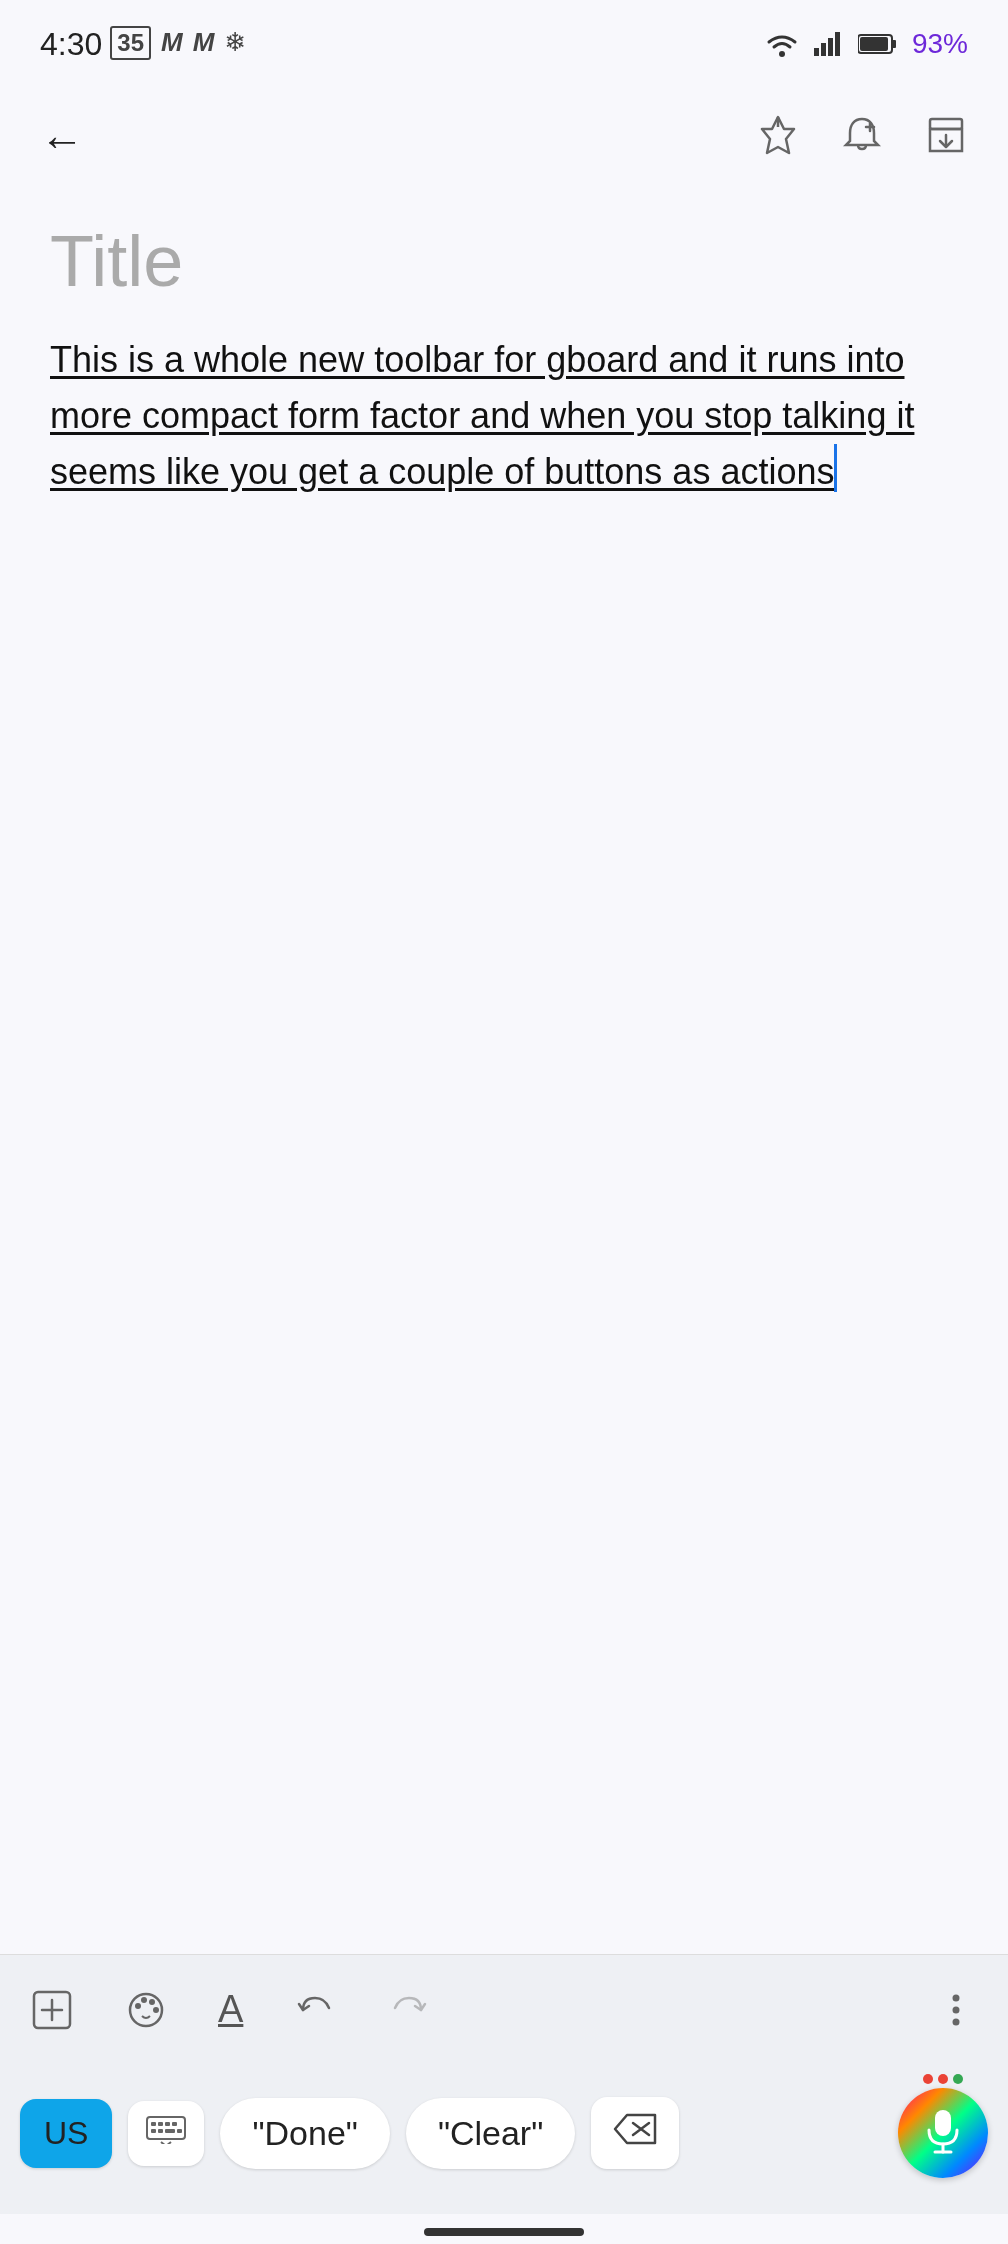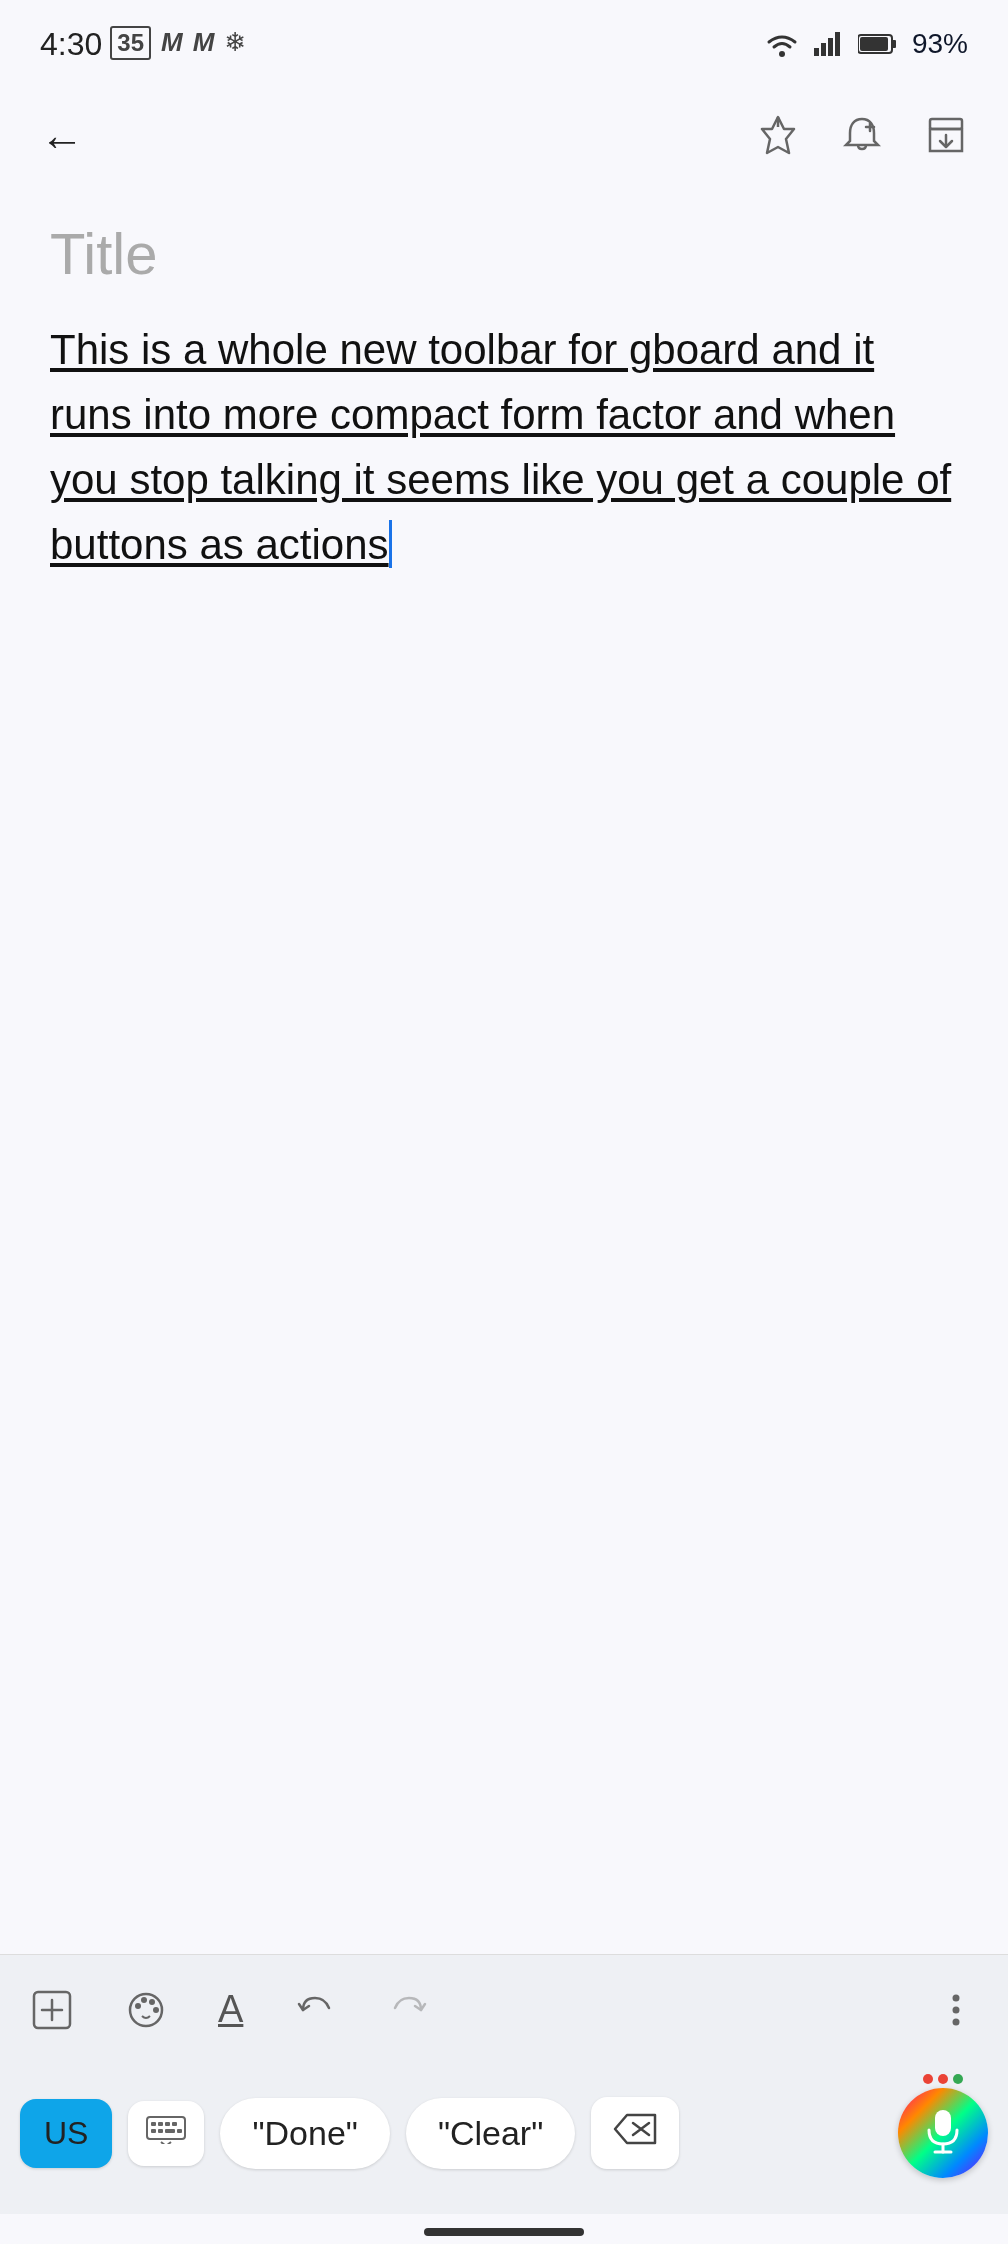"93%" .battery-text { color: #0f172a -> #6d28d9 }
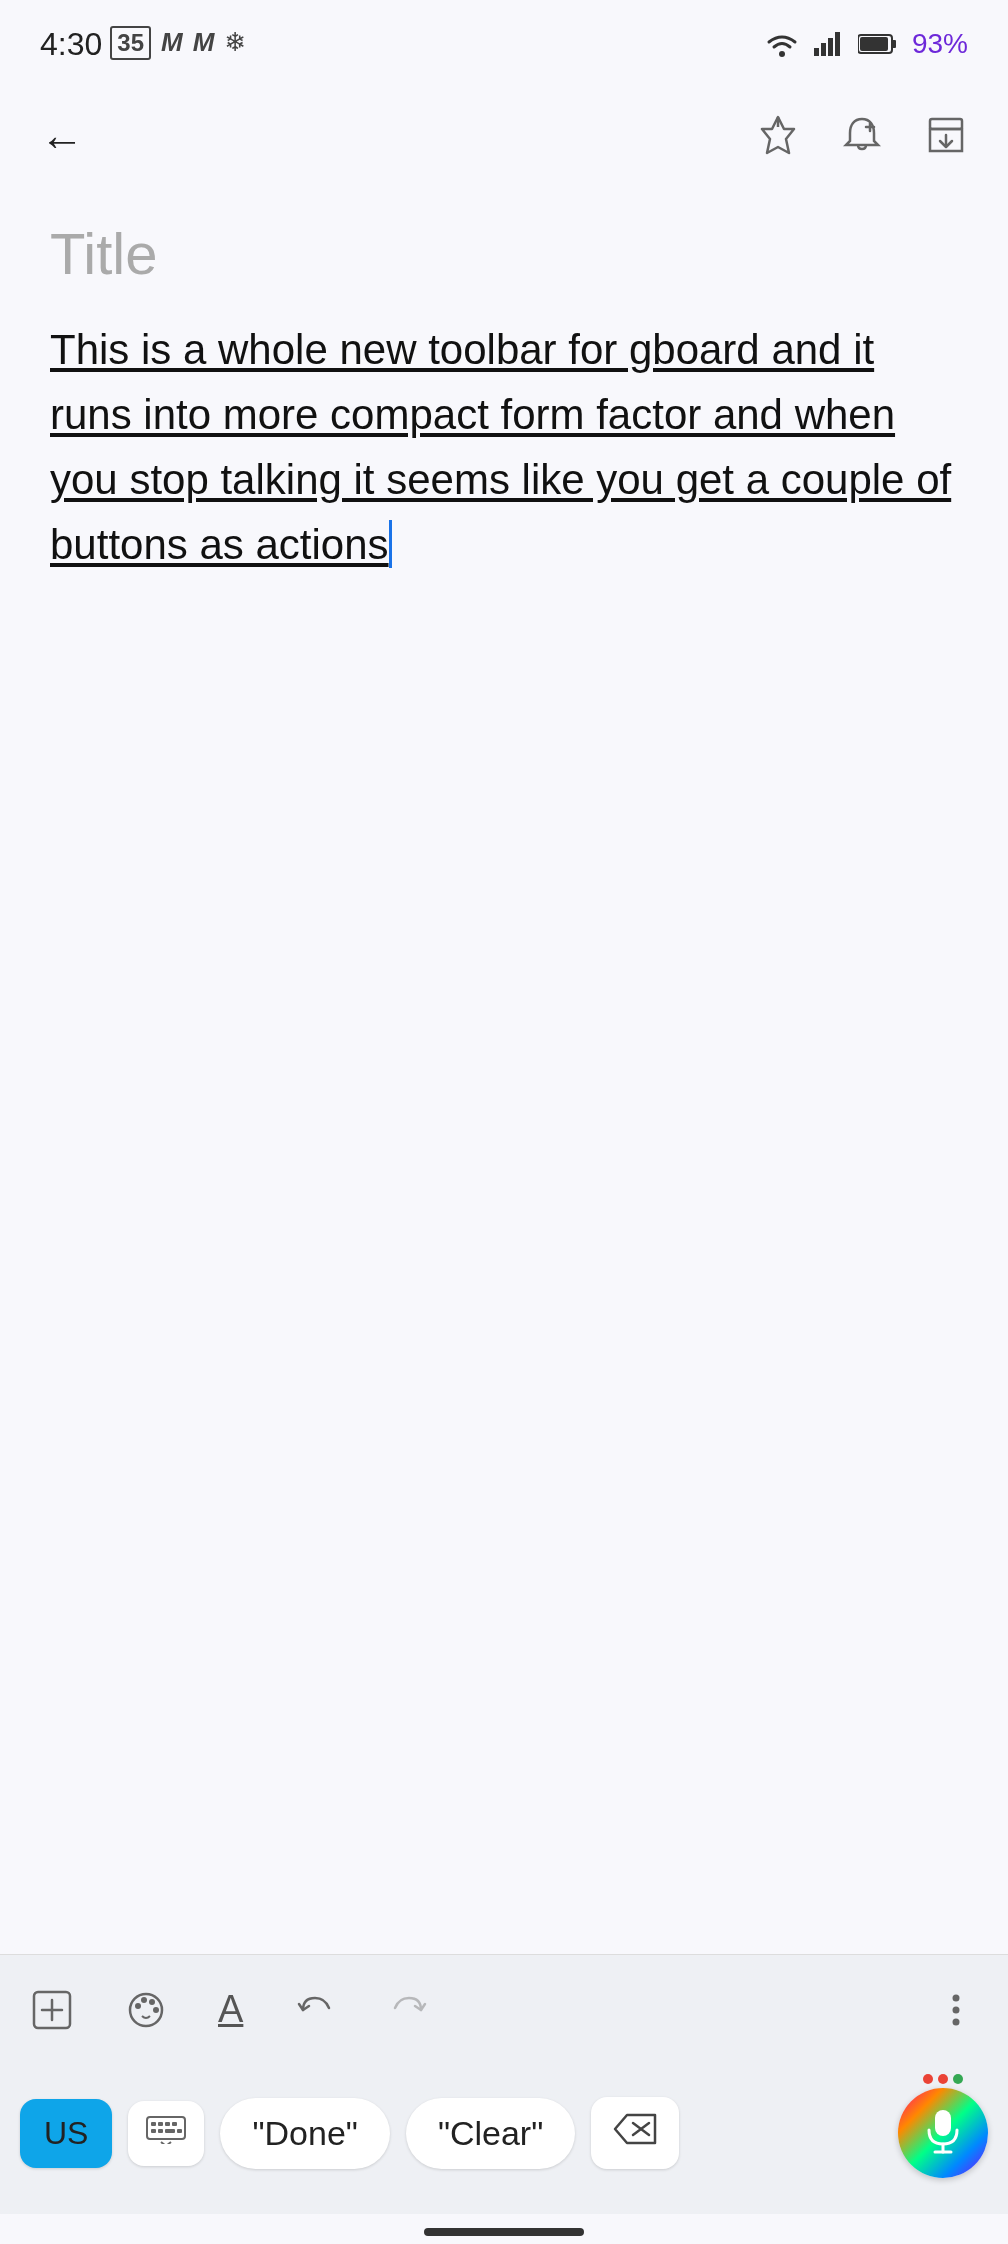"Title" .note-title { font-size: 58px -> 72px }
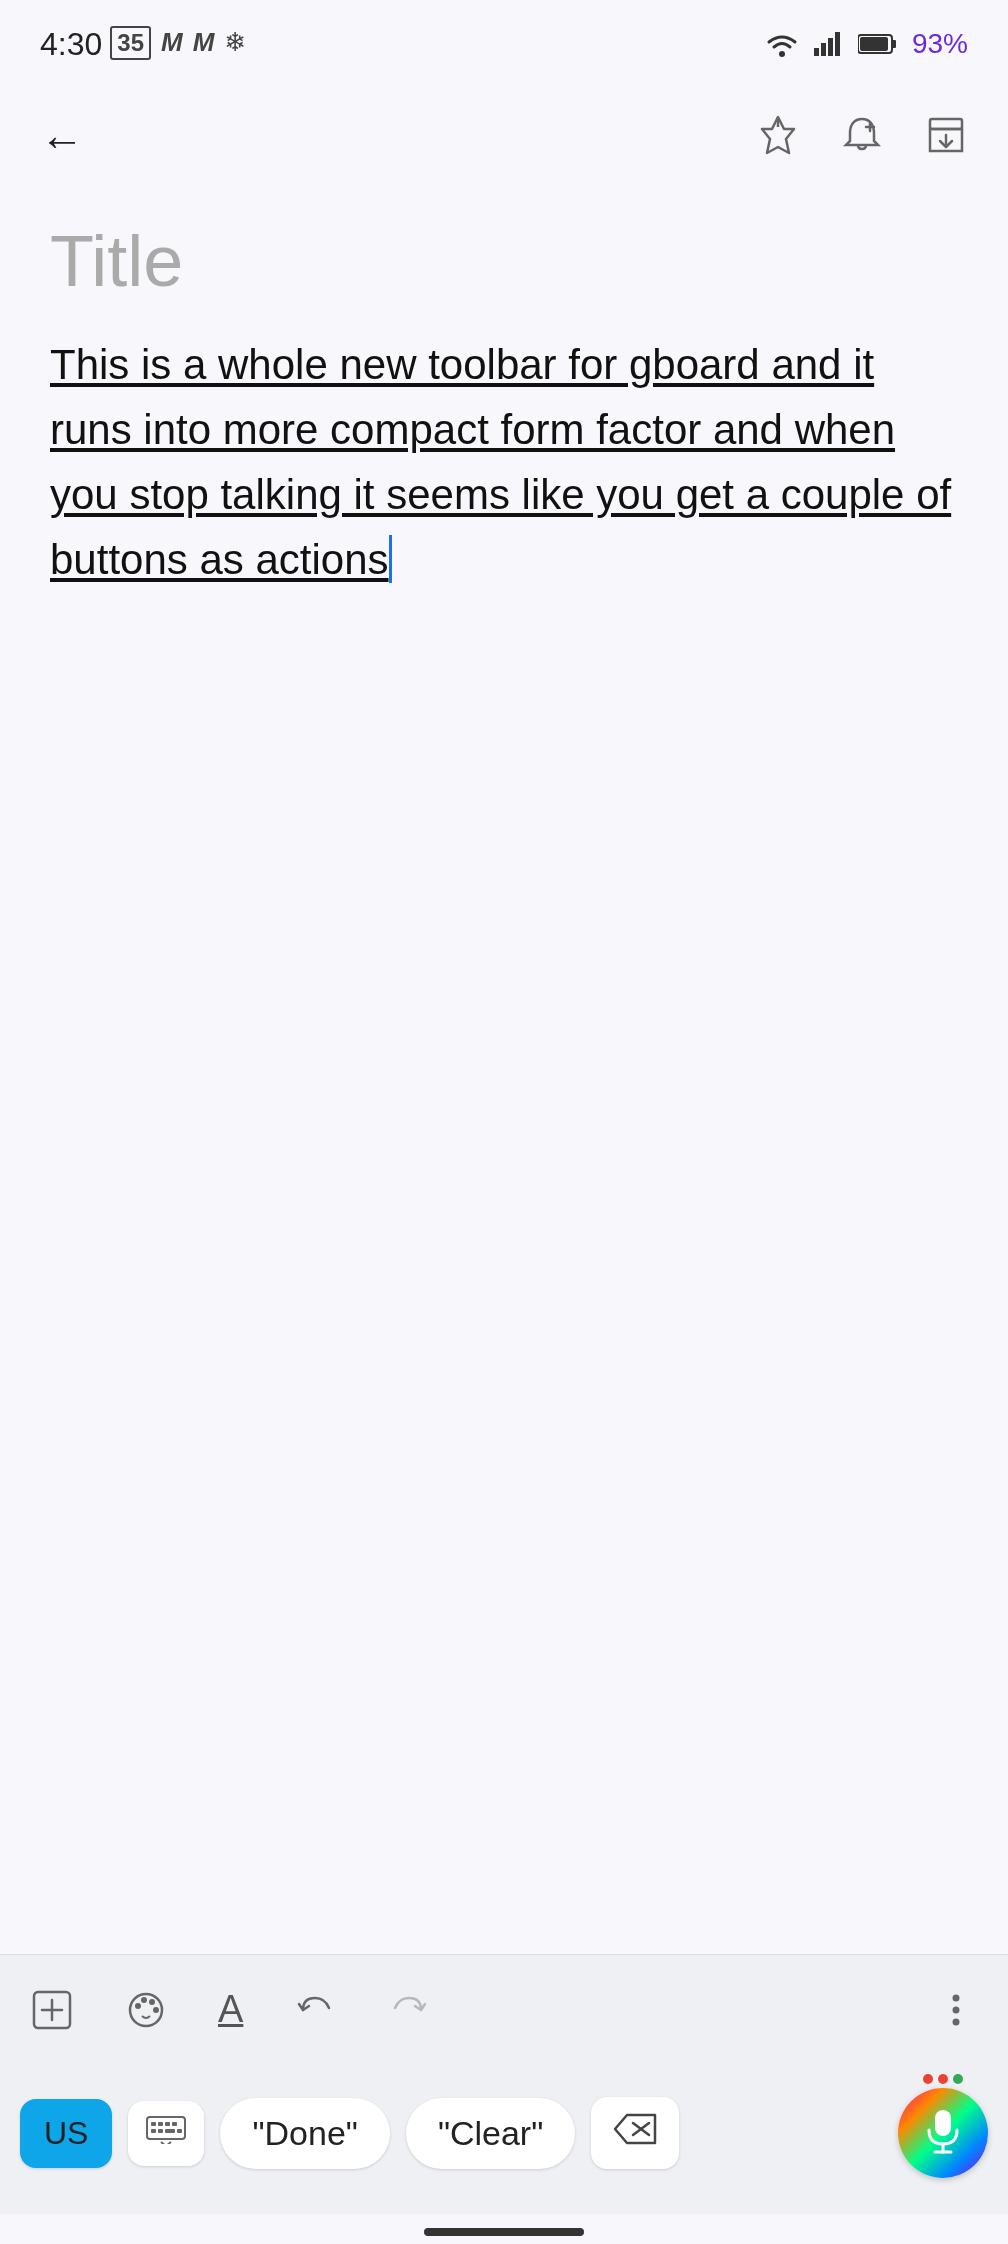"This is a whole new" .note-body { font-size: 42px -> 36px }
